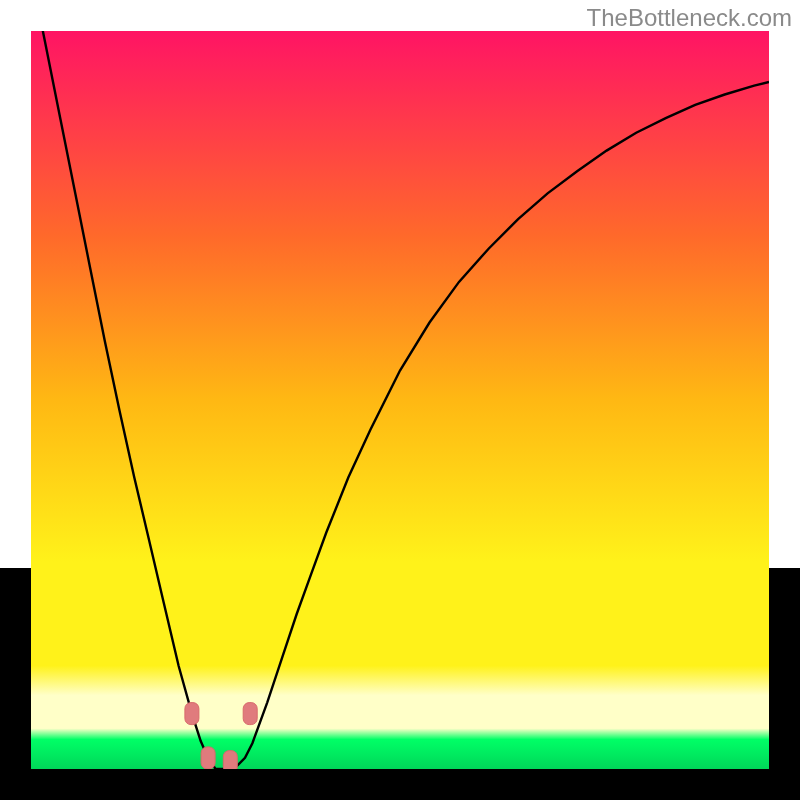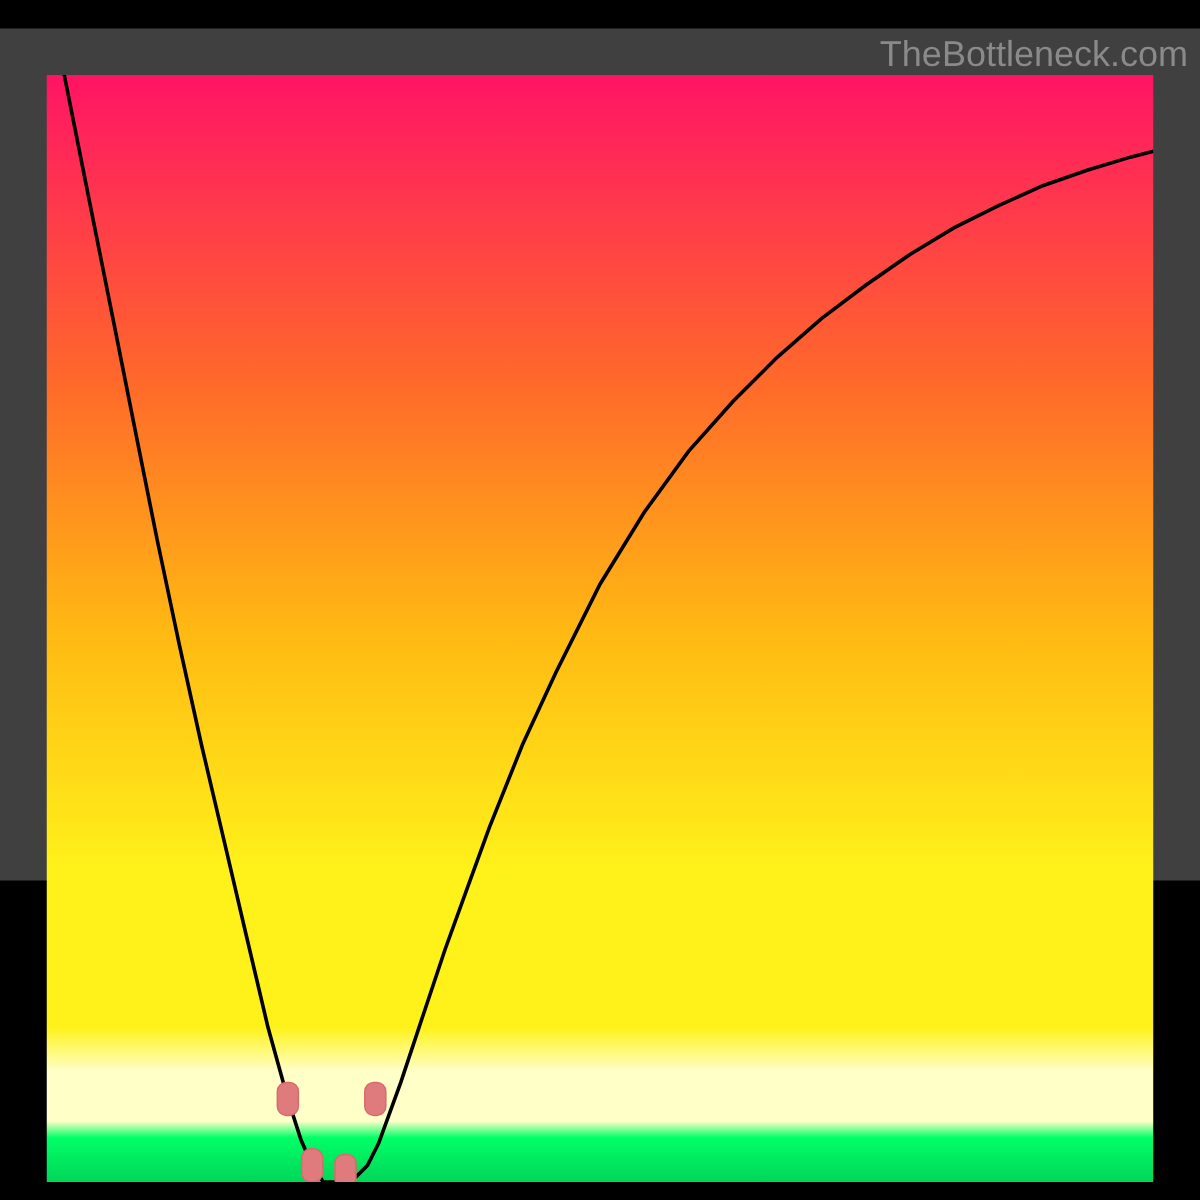"TheBottleneck.com" .frame { background: #404040 -> #ffffff; margin-top: 19px -> none }
